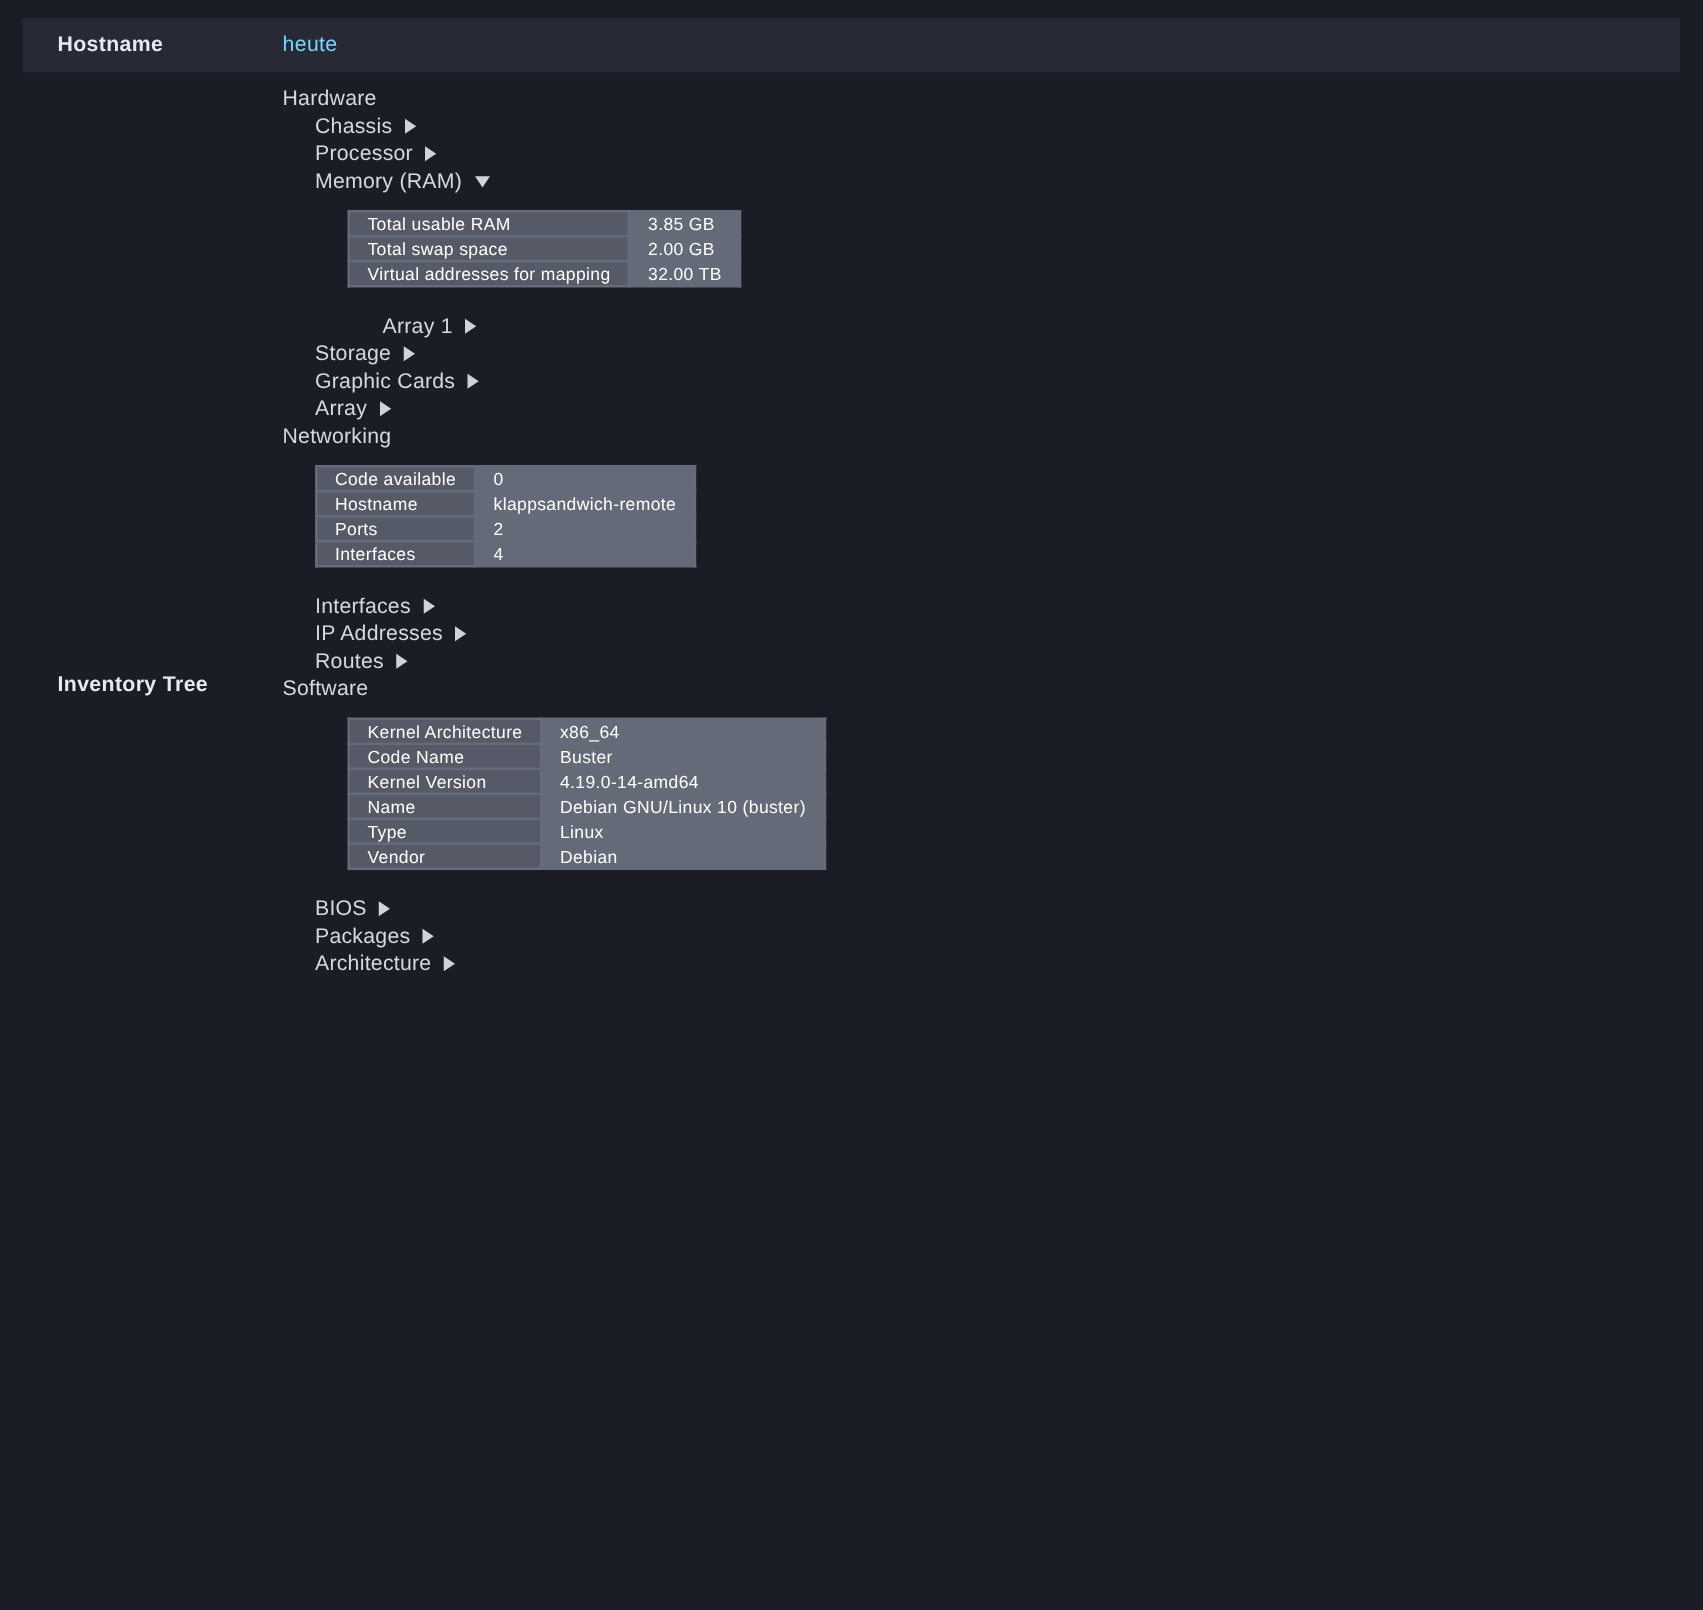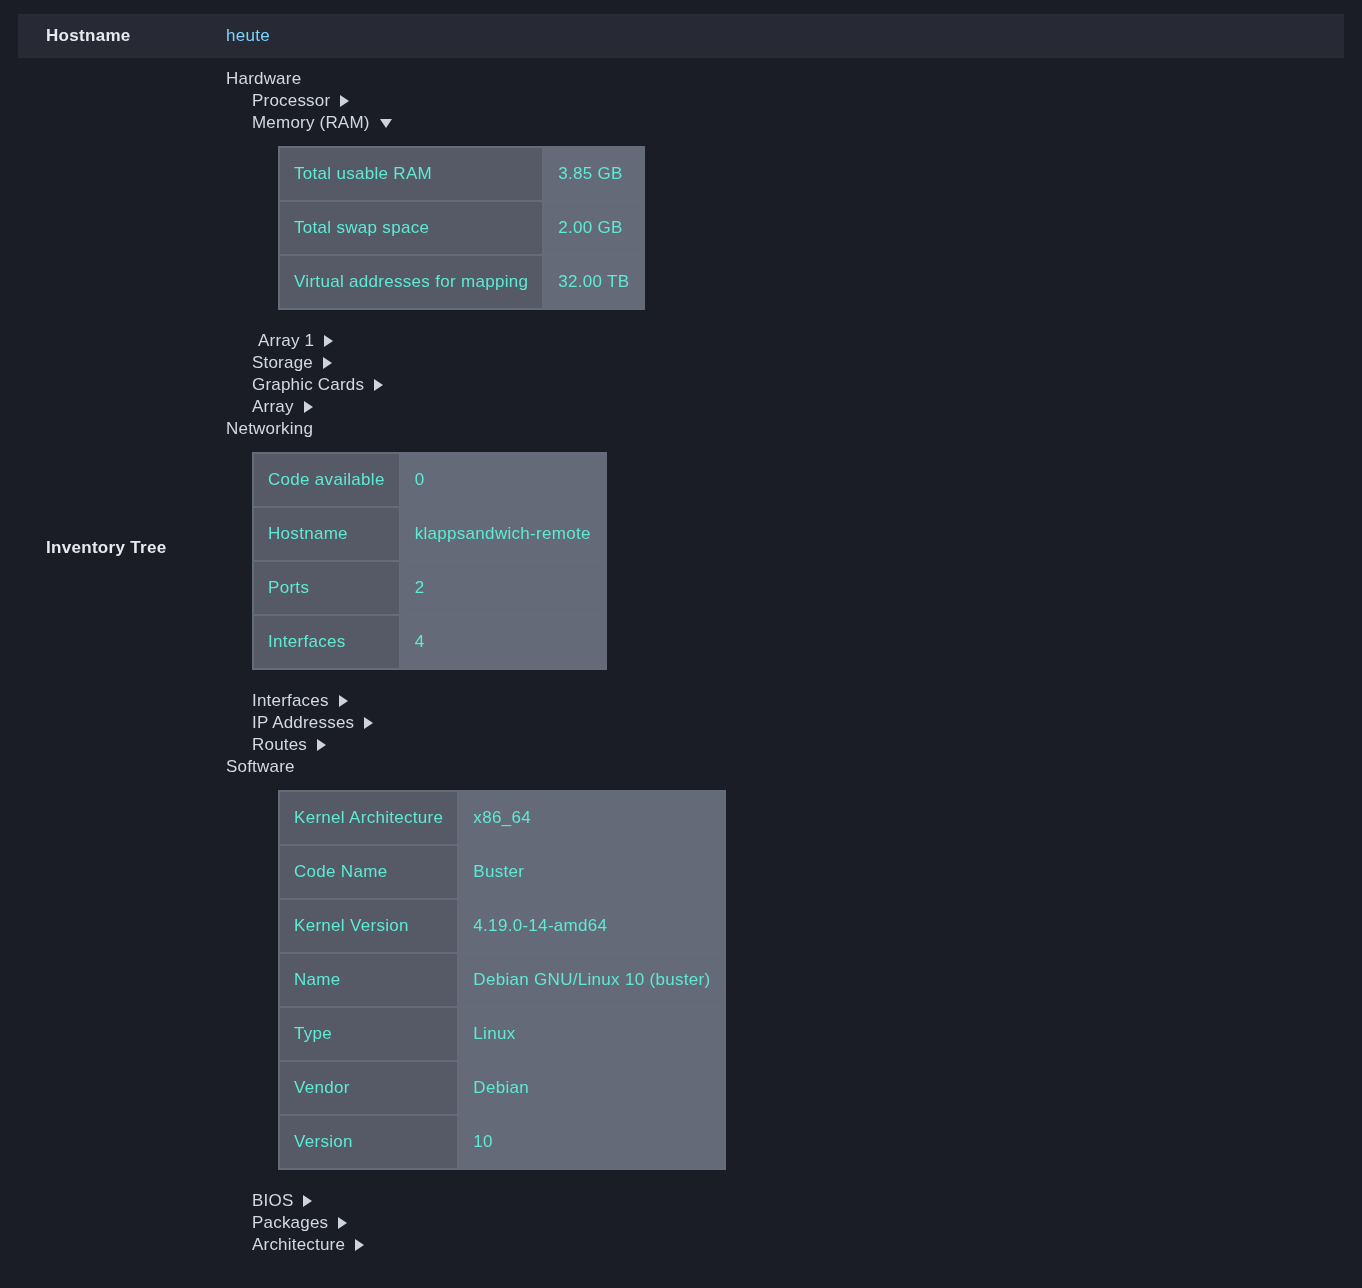"Chassis" div.node { html: none -> <div> <span>Chassis</span> <span></span> </div> }
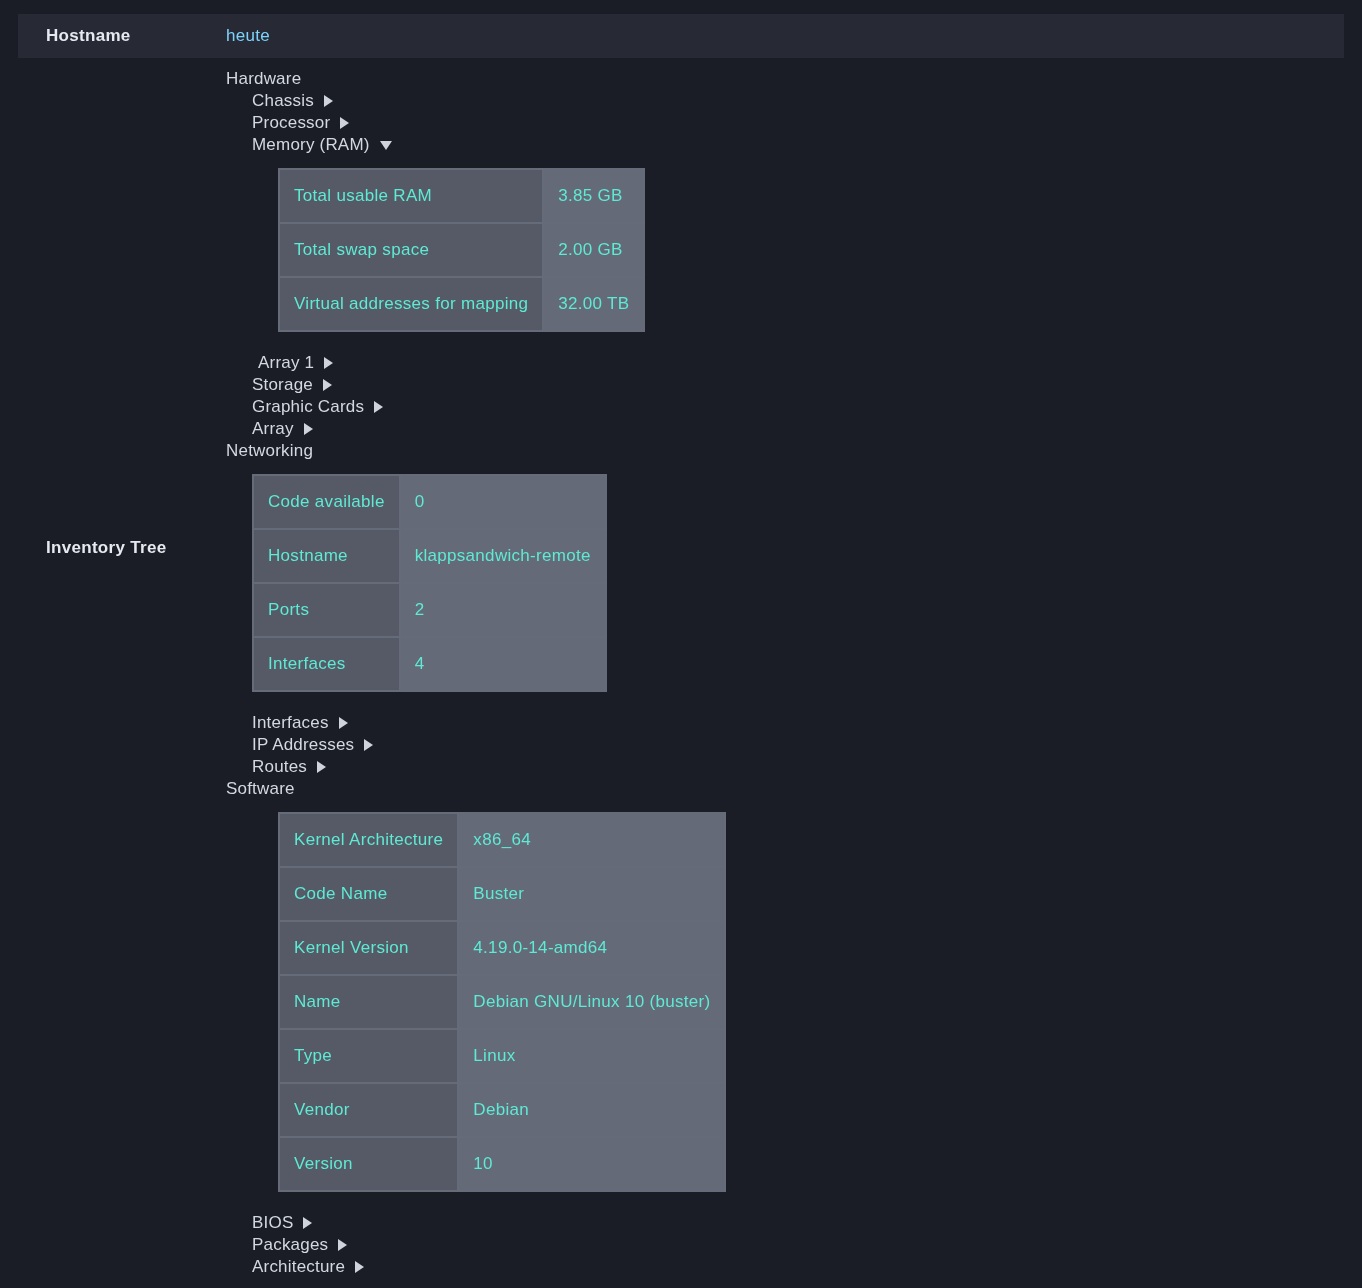"Total usable RAM" .tbl td { color: #5eead4 -> #ffffff; font-size: 17px -> 14px; padding: 16px 14px -> 1px 14px }
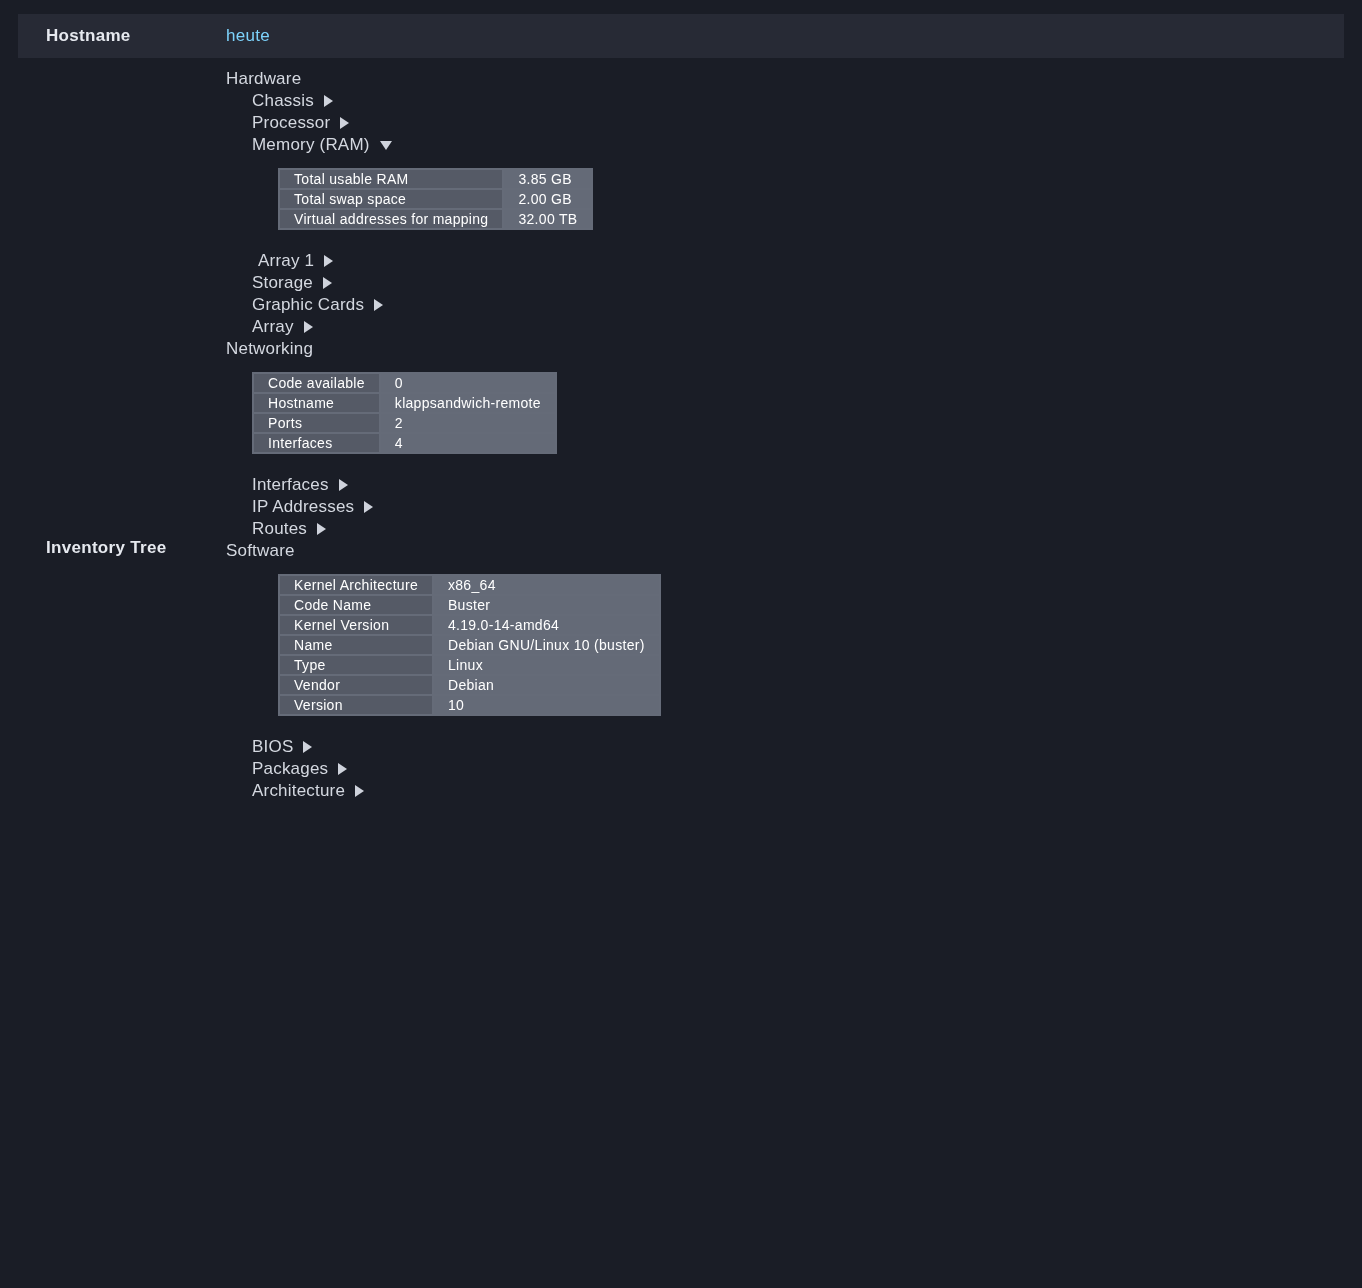"Array 1" .indent-2 { margin-left: 32px -> 80px }
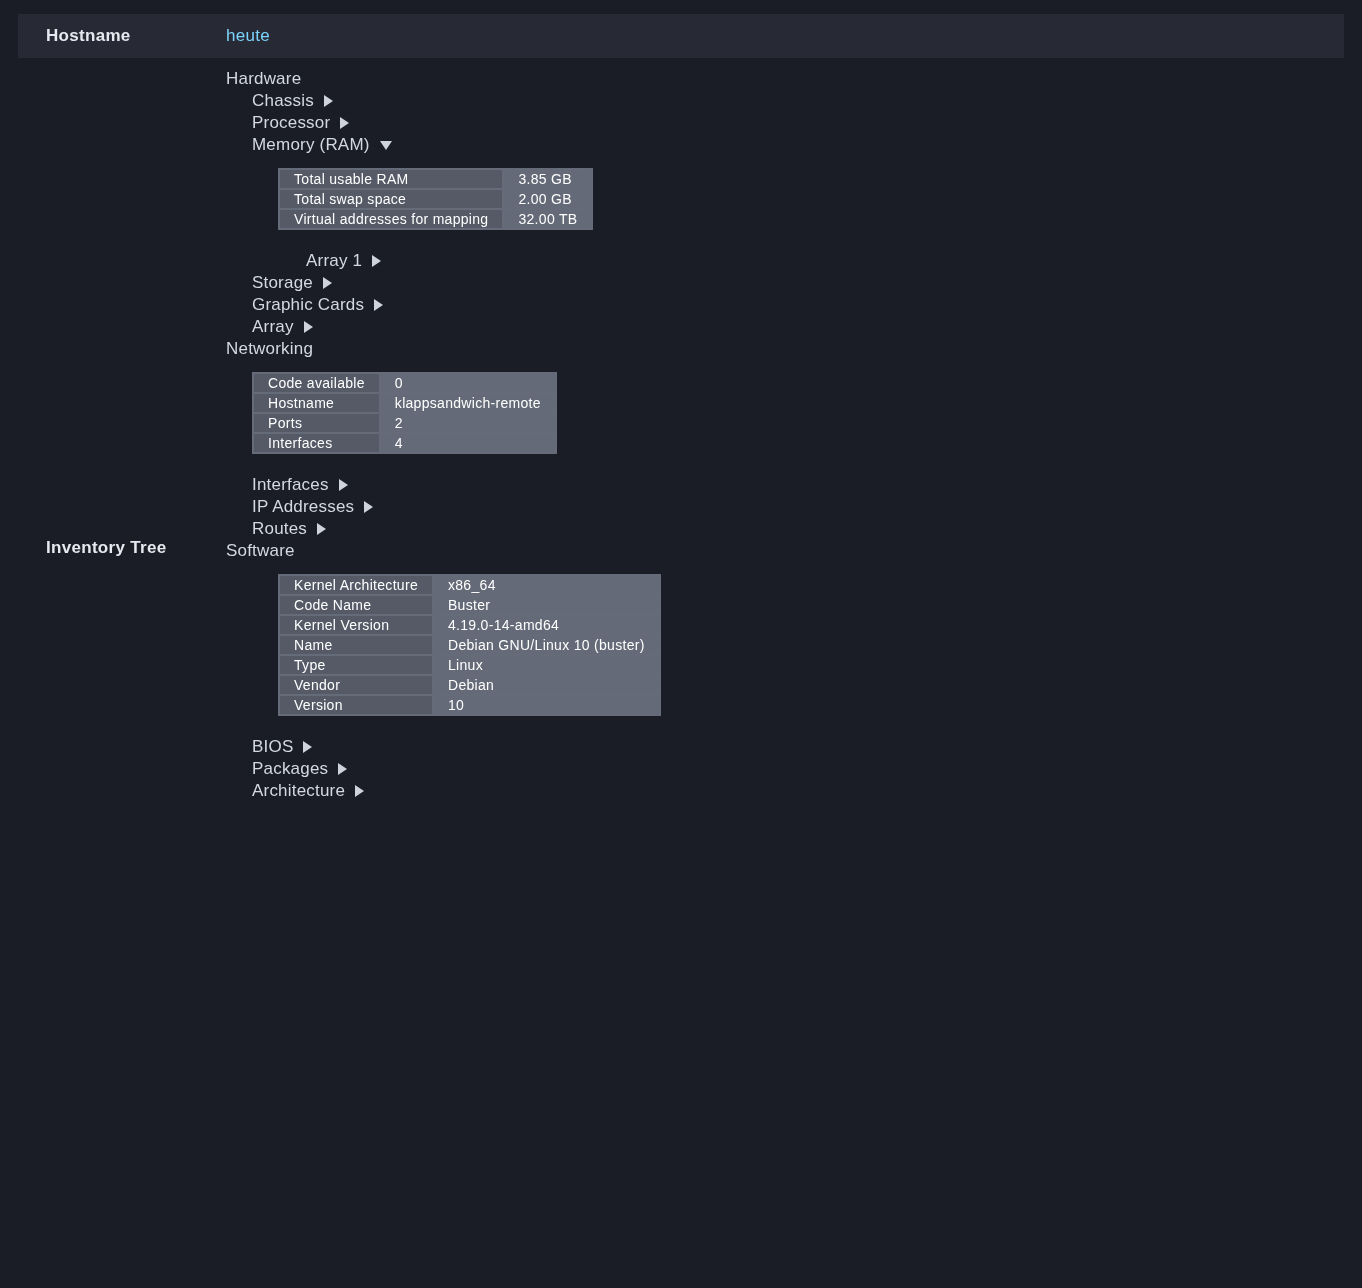"Version" tr { html: <tr> <td>Version</td> <td>10</td> </tr> -> none }
